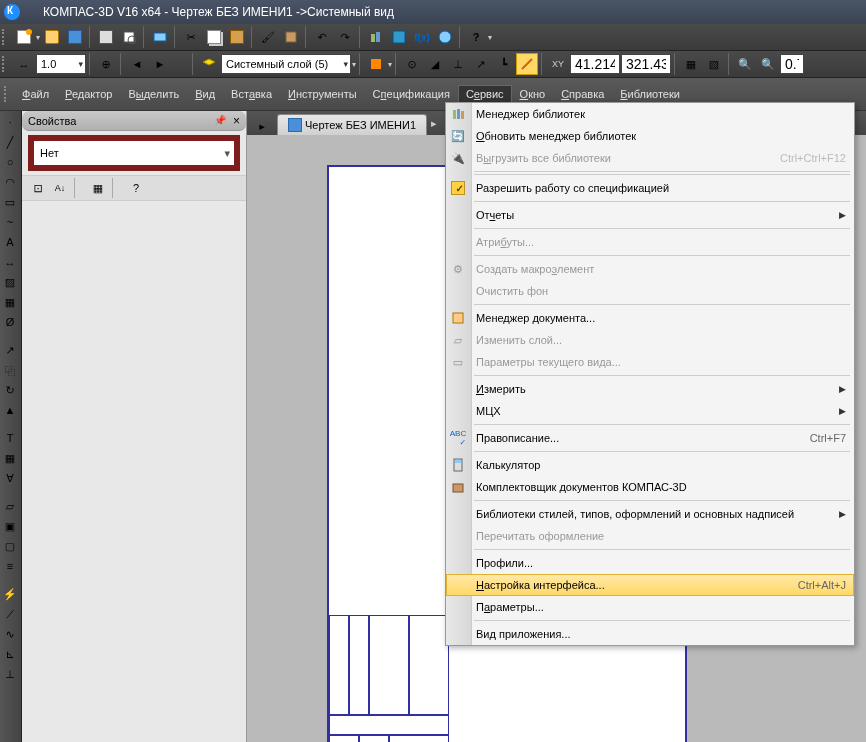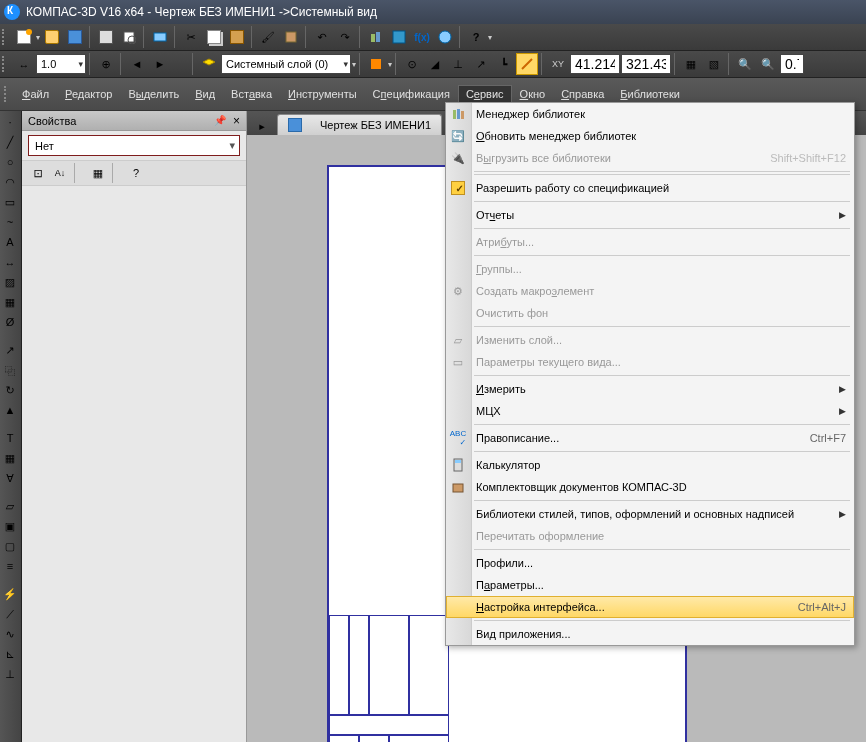"КОМПАС-3D V16 x64 - Чертеж" .titlebar { gap: none -> 17px }
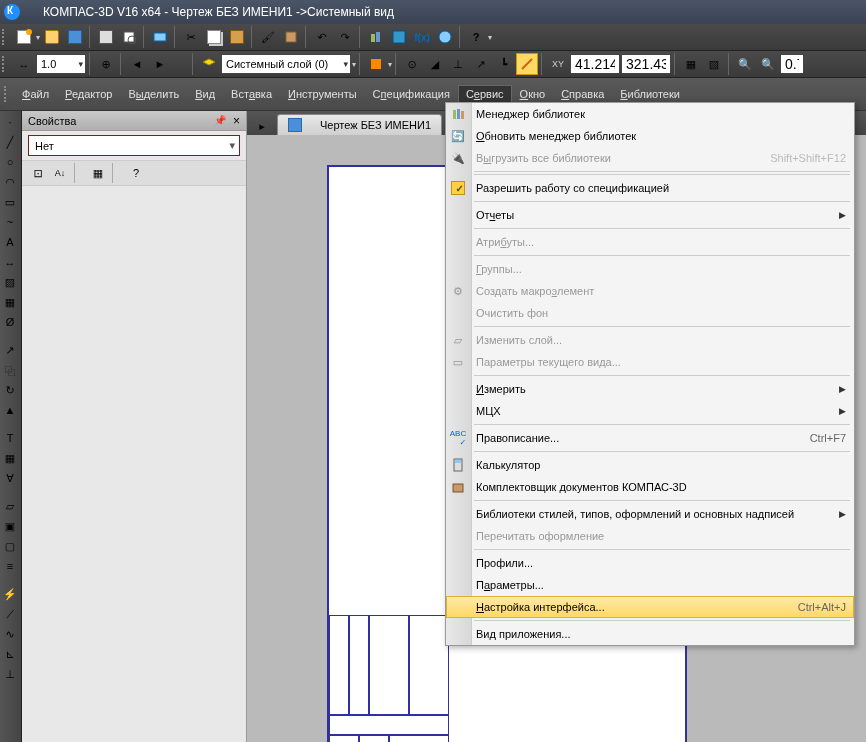"Системный слой (0)" span { text: 0 -> 5 }
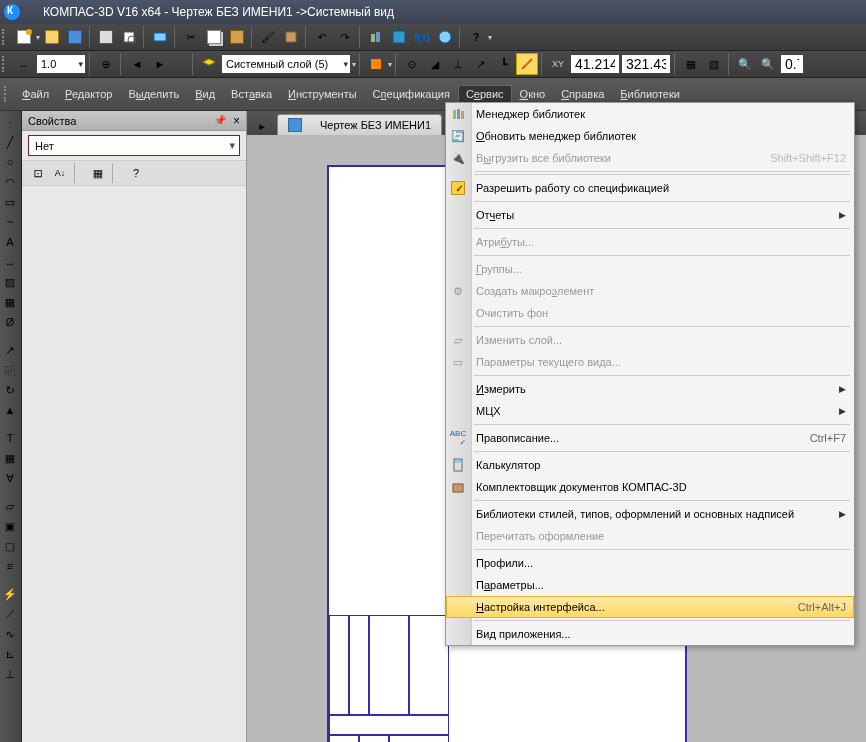"Свойства" .panel-titlebar { border-radius: none -> 7px }
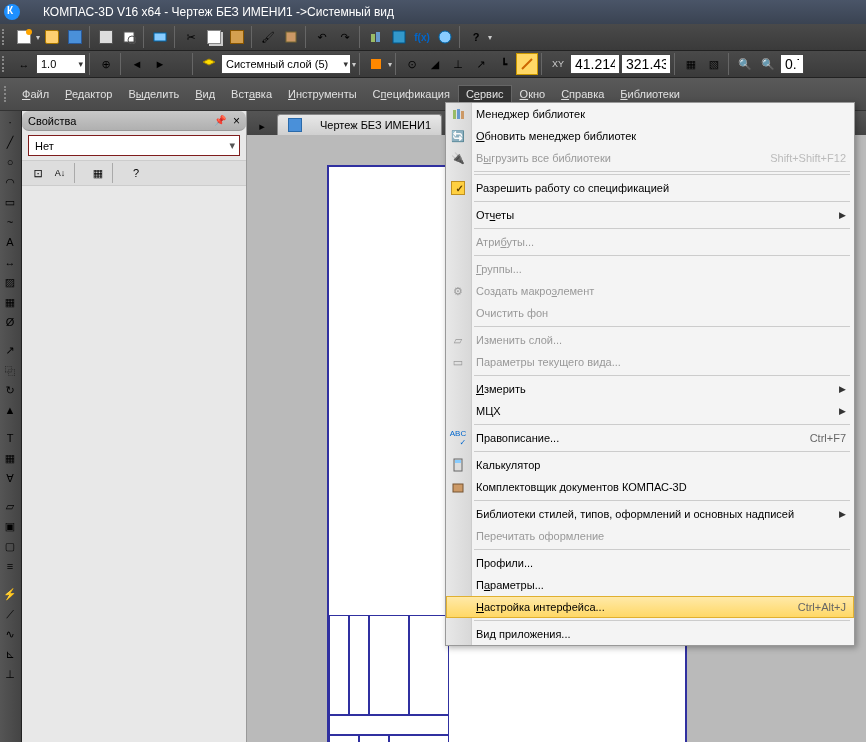"Чертеж БЕЗ ИМЕНИ1" .doc-tab { gap: 18px -> 3px }
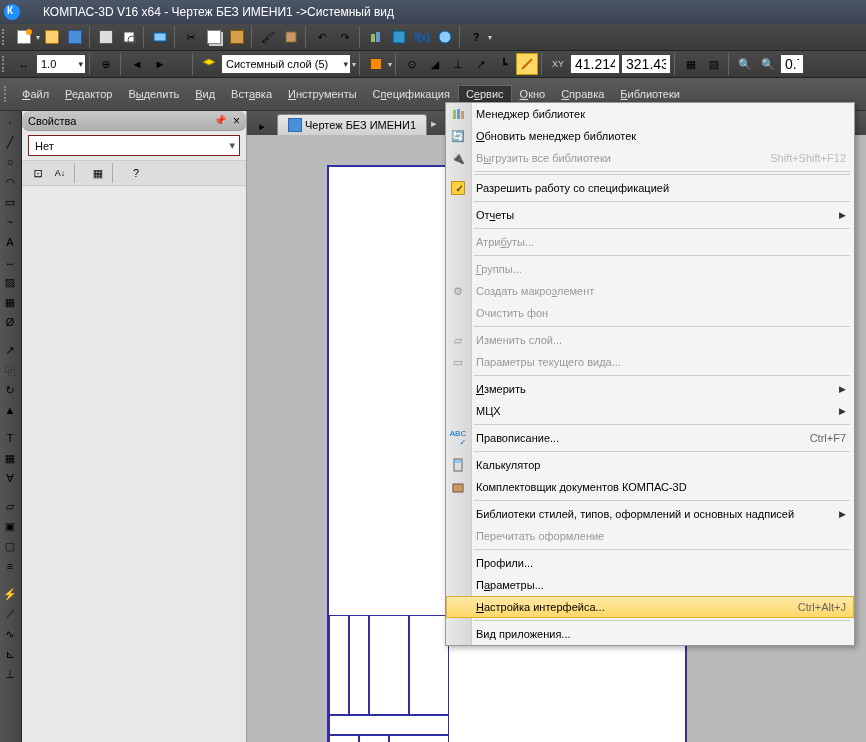"Нет" .panel-dropdown { border: 1px solid #7f1d1d -> 6px solid #7f1d1d; height: 21px -> 36px }
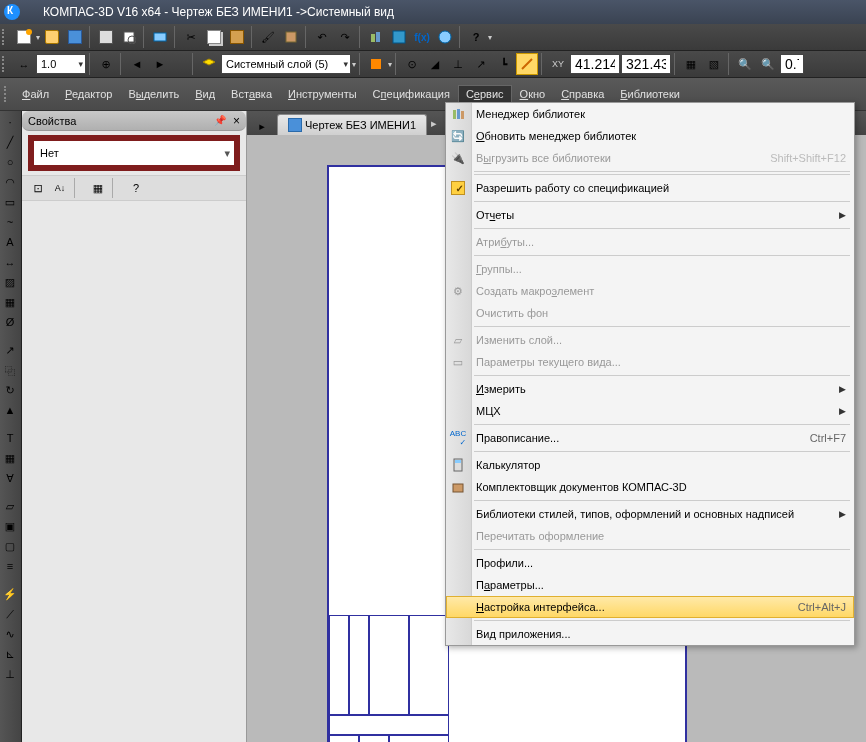"Shift+Shift+F12" span.shortcut { text: Shift+Shift+F12 -> Ctrl+Ctrl+F12 }
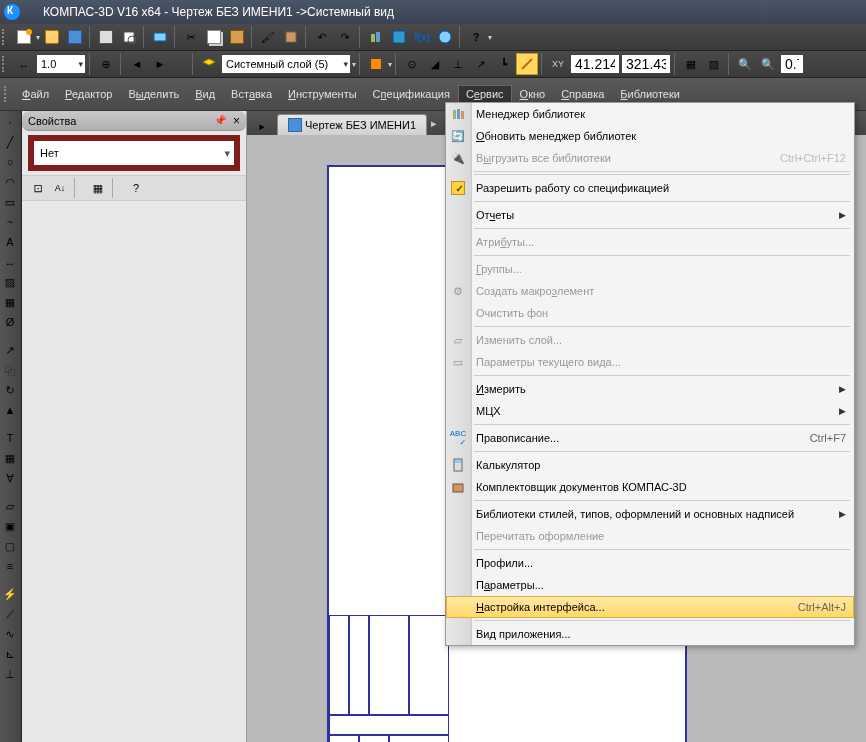"Группы..." div.dd-item { html: <div> <span><u>Г</u>руппы...</span> </div> -> none }
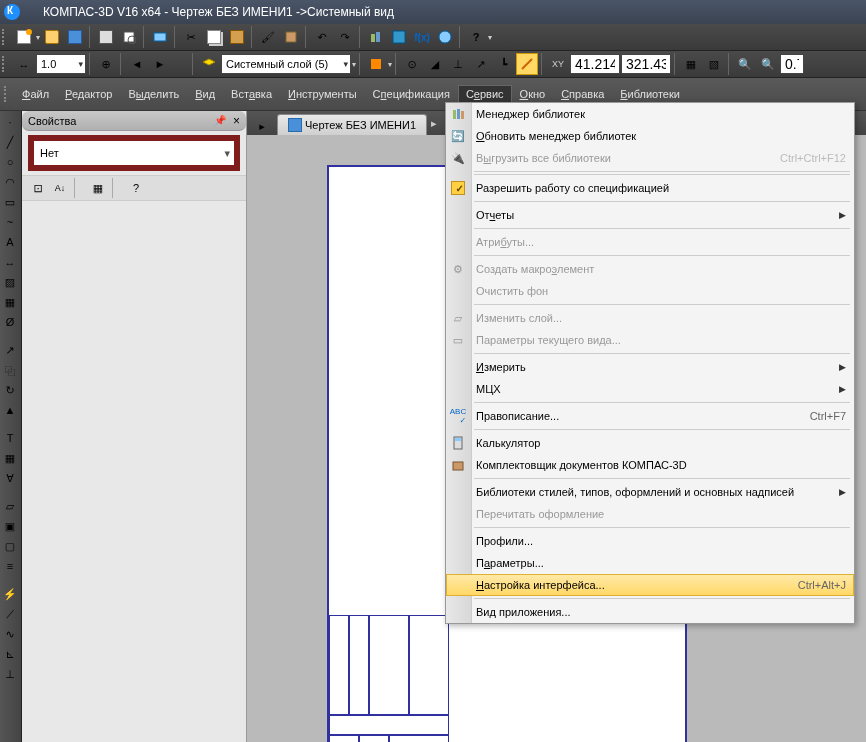"Менеджер документа..." div.dd-item { html: none -> <div> <div> <svg> <rect></rect> </svg> </div> <span>Менеджер документа...</span> </div> }
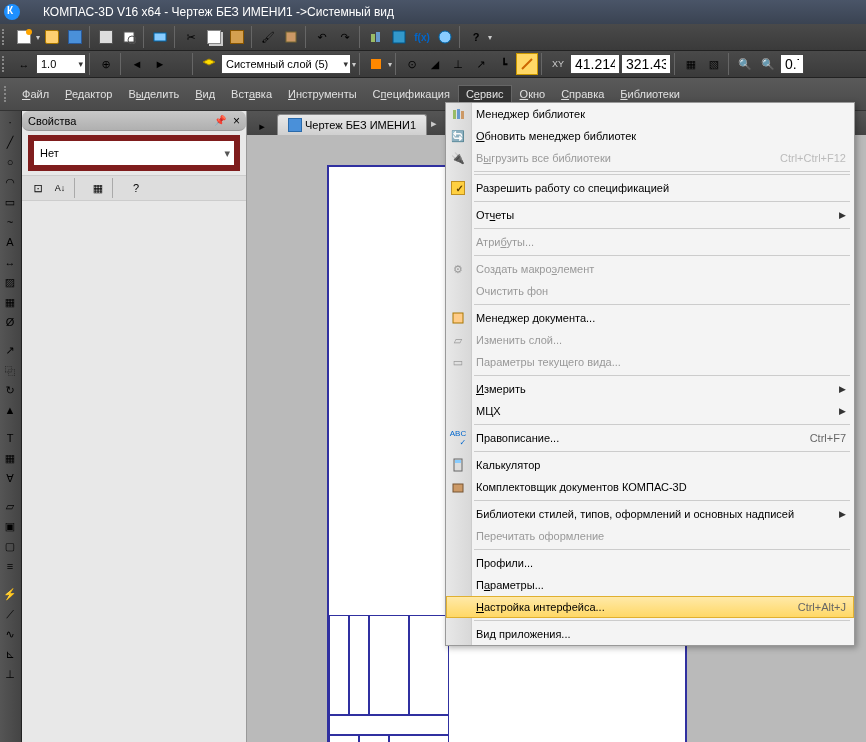"Параметры..." div.dd-item { order: before "Настройка интерфейса..." -> after "Настройка интерфейса..." }
